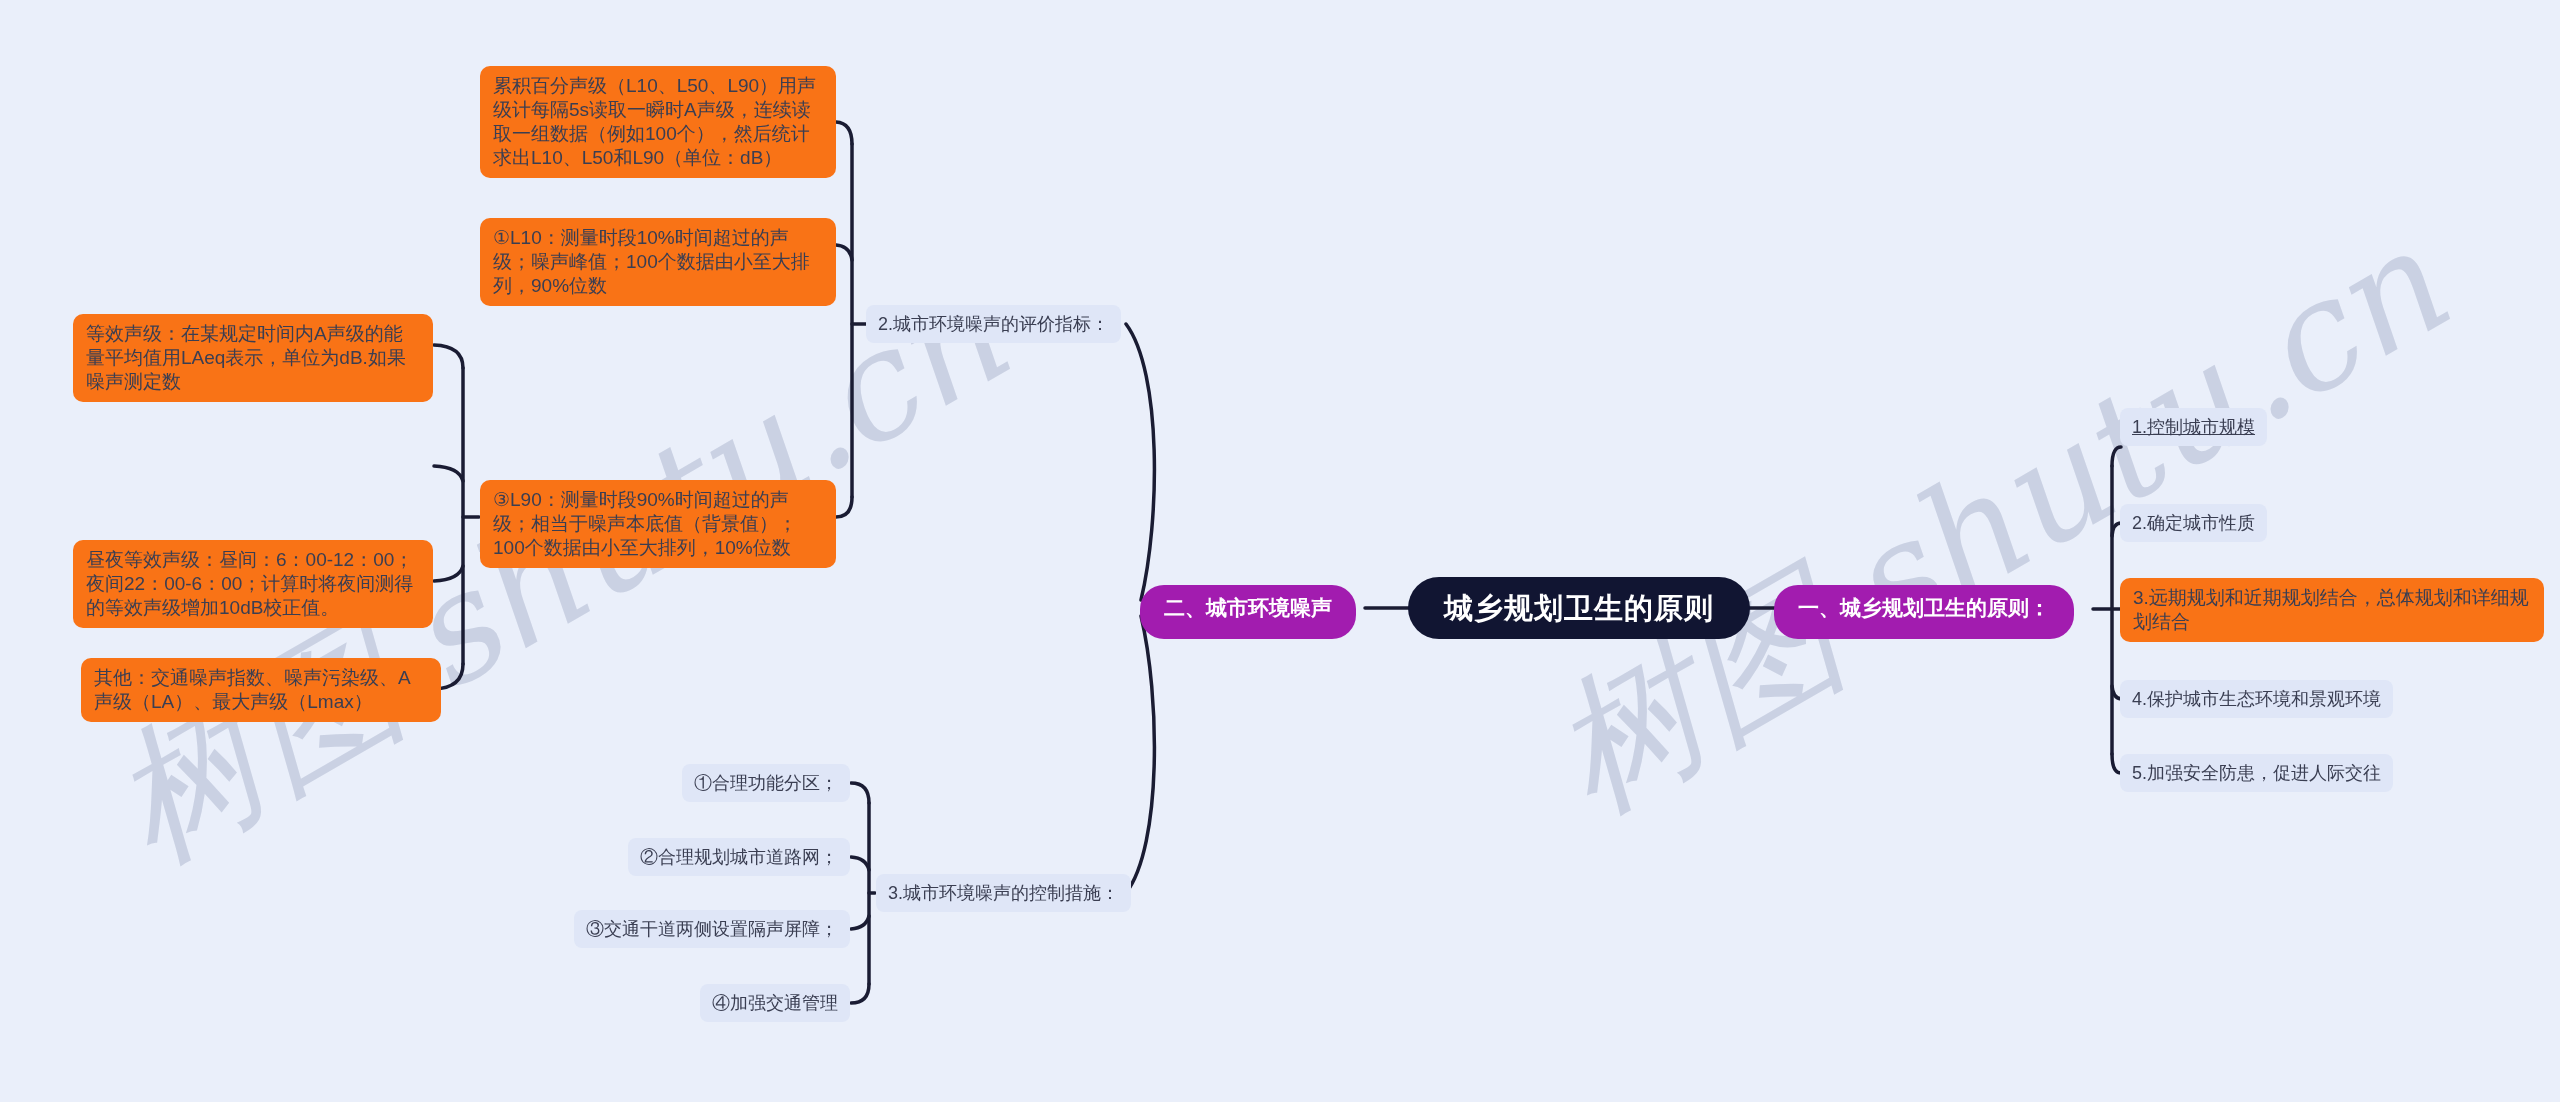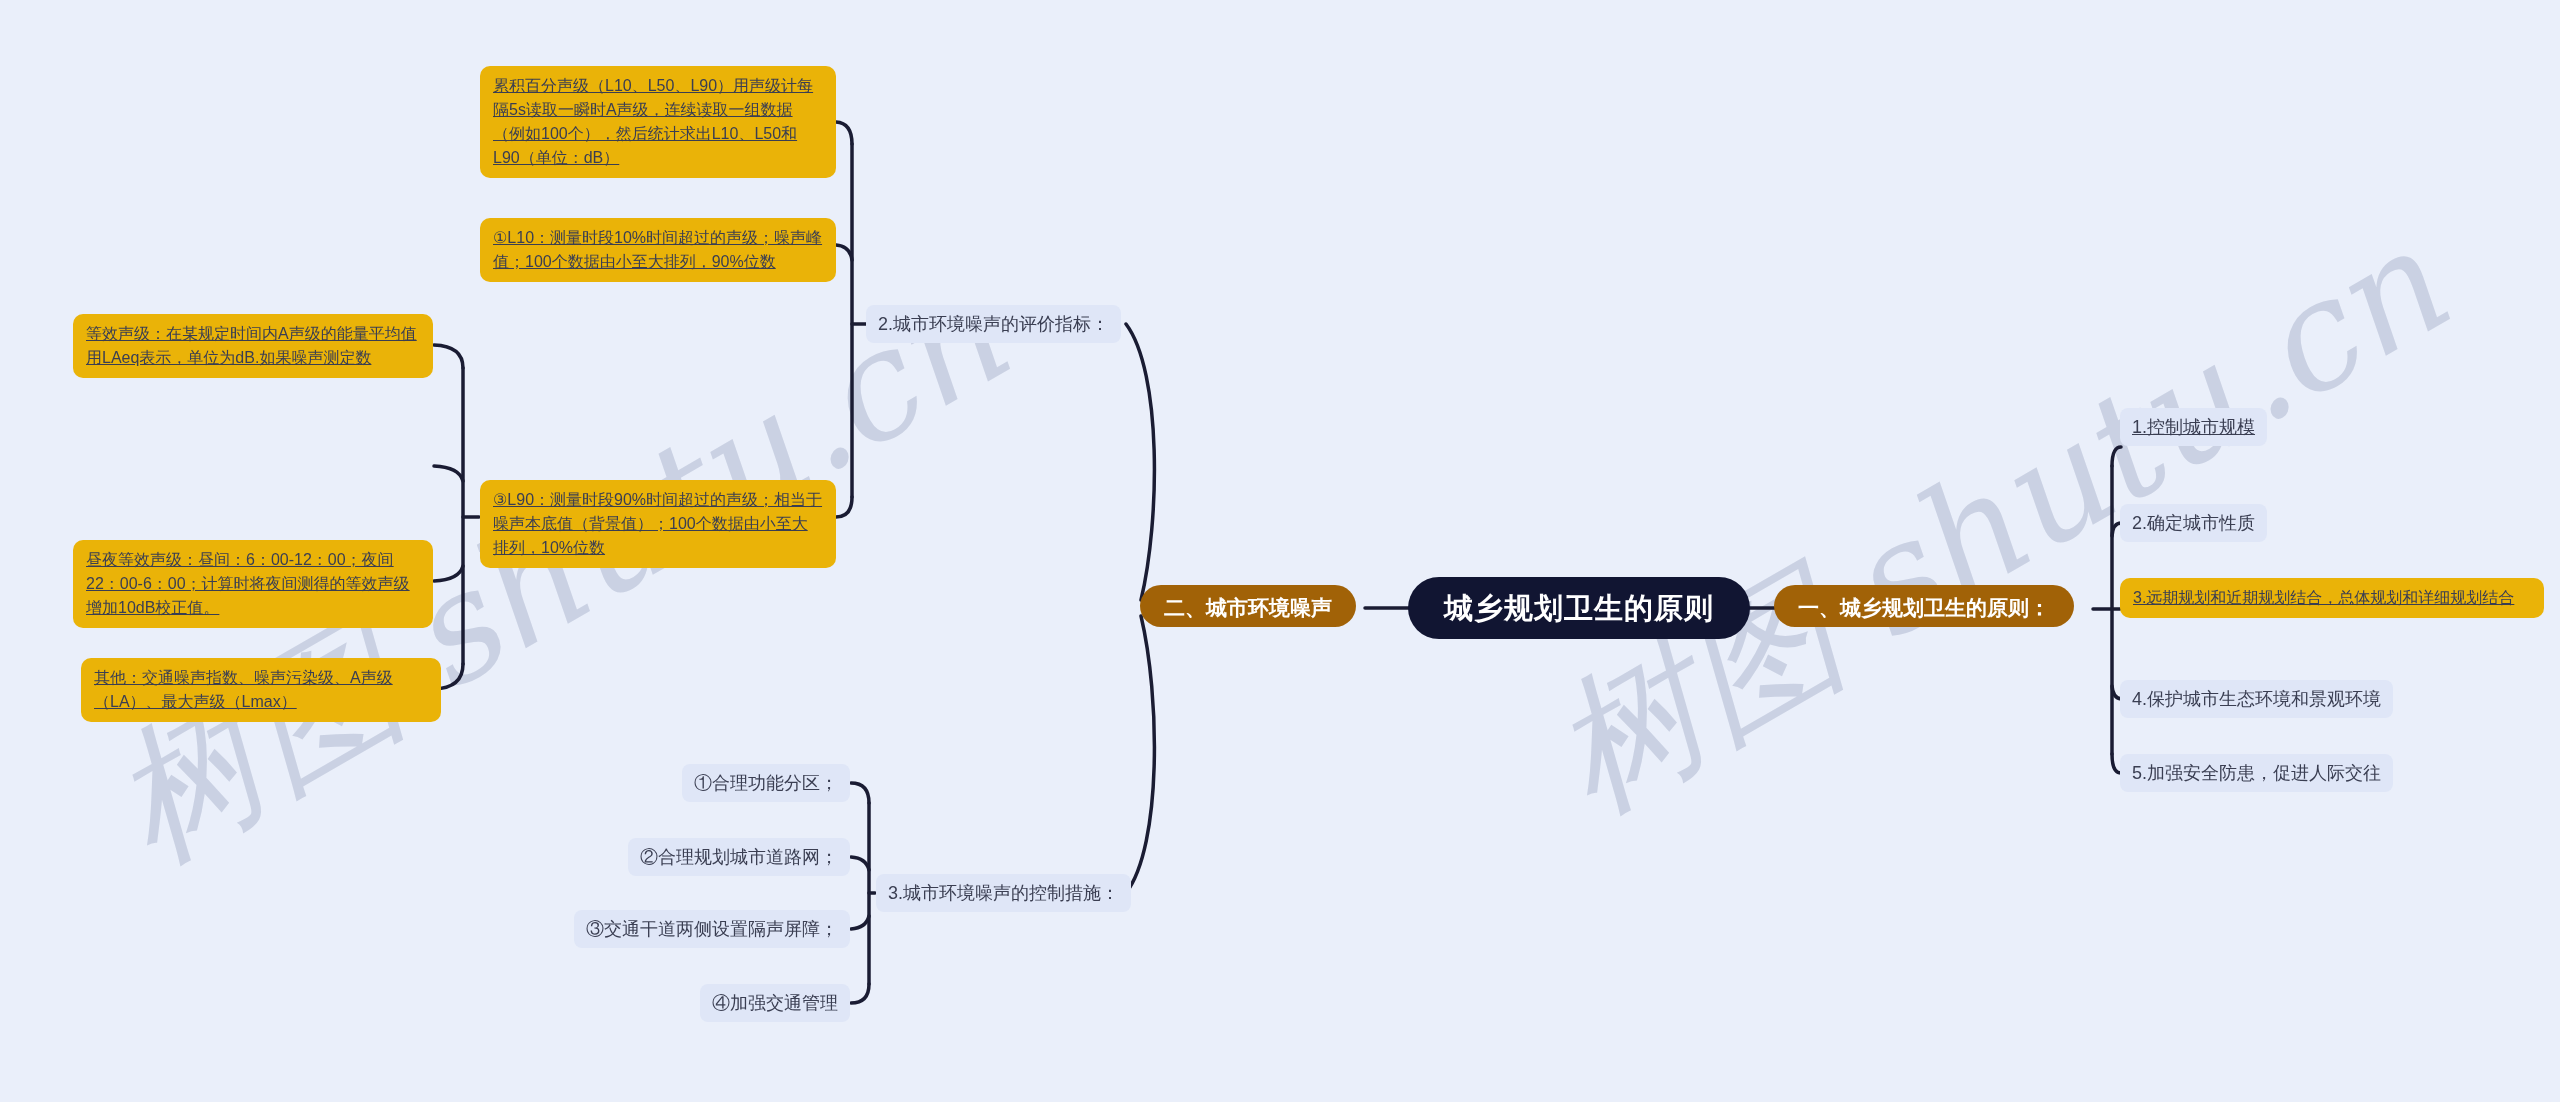"累积百分声级（L10、L50、L90）用声级计每隔5s读取一瞬时A声级，连续读取" .box { background: #eab308 -> #f97316; font-size: 16px -> 19px; text-decoration: underline -> none }
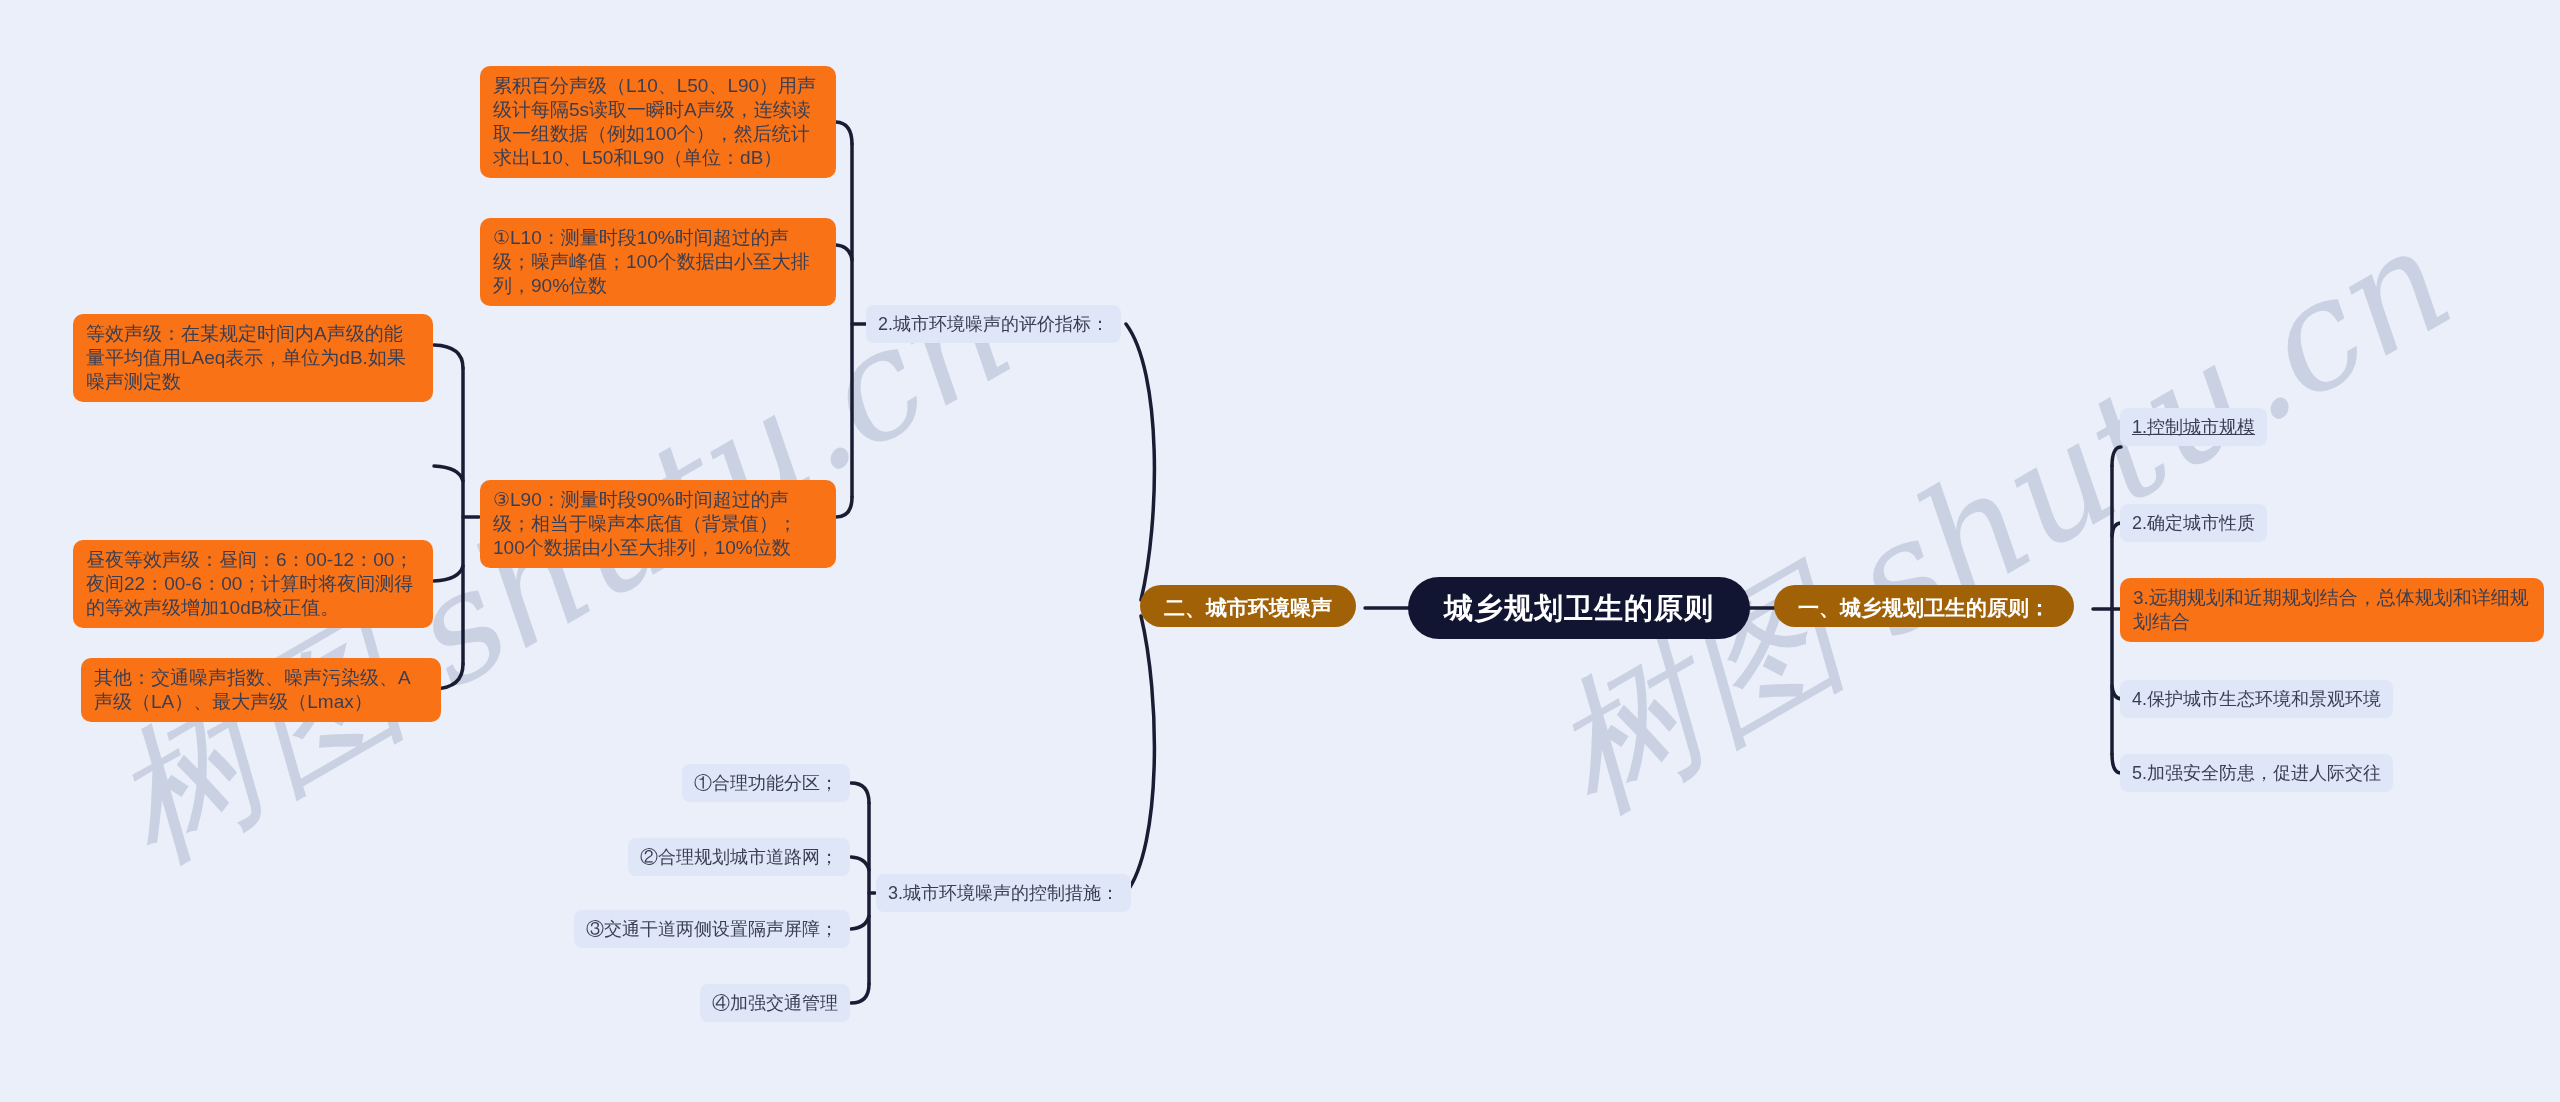"二、城市环境噪声" .pill { background: #a16207 -> #a21caf; height: 42px -> 54px }
